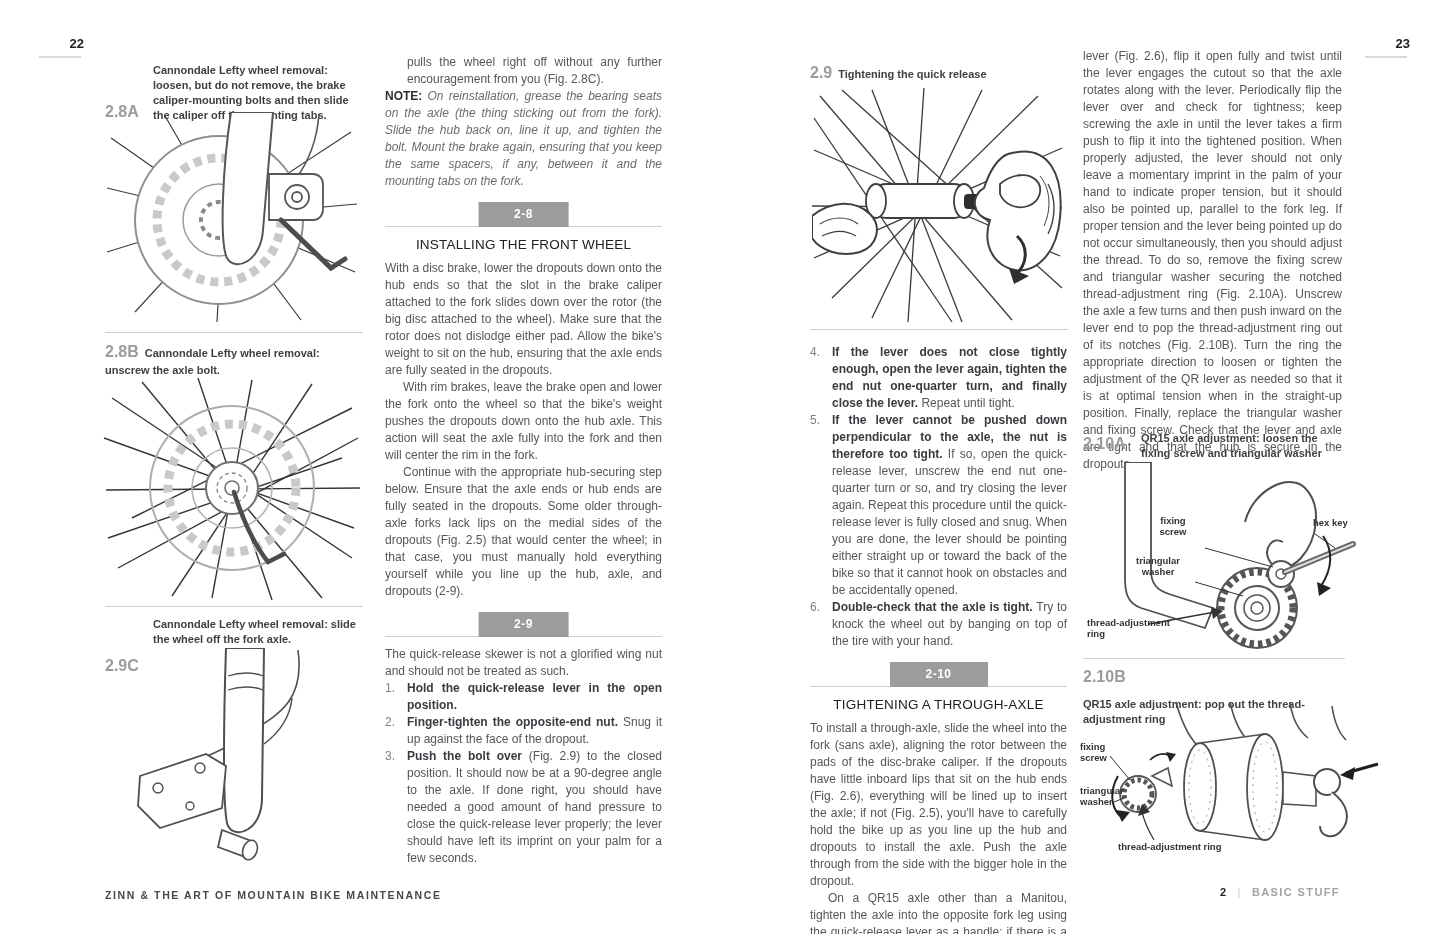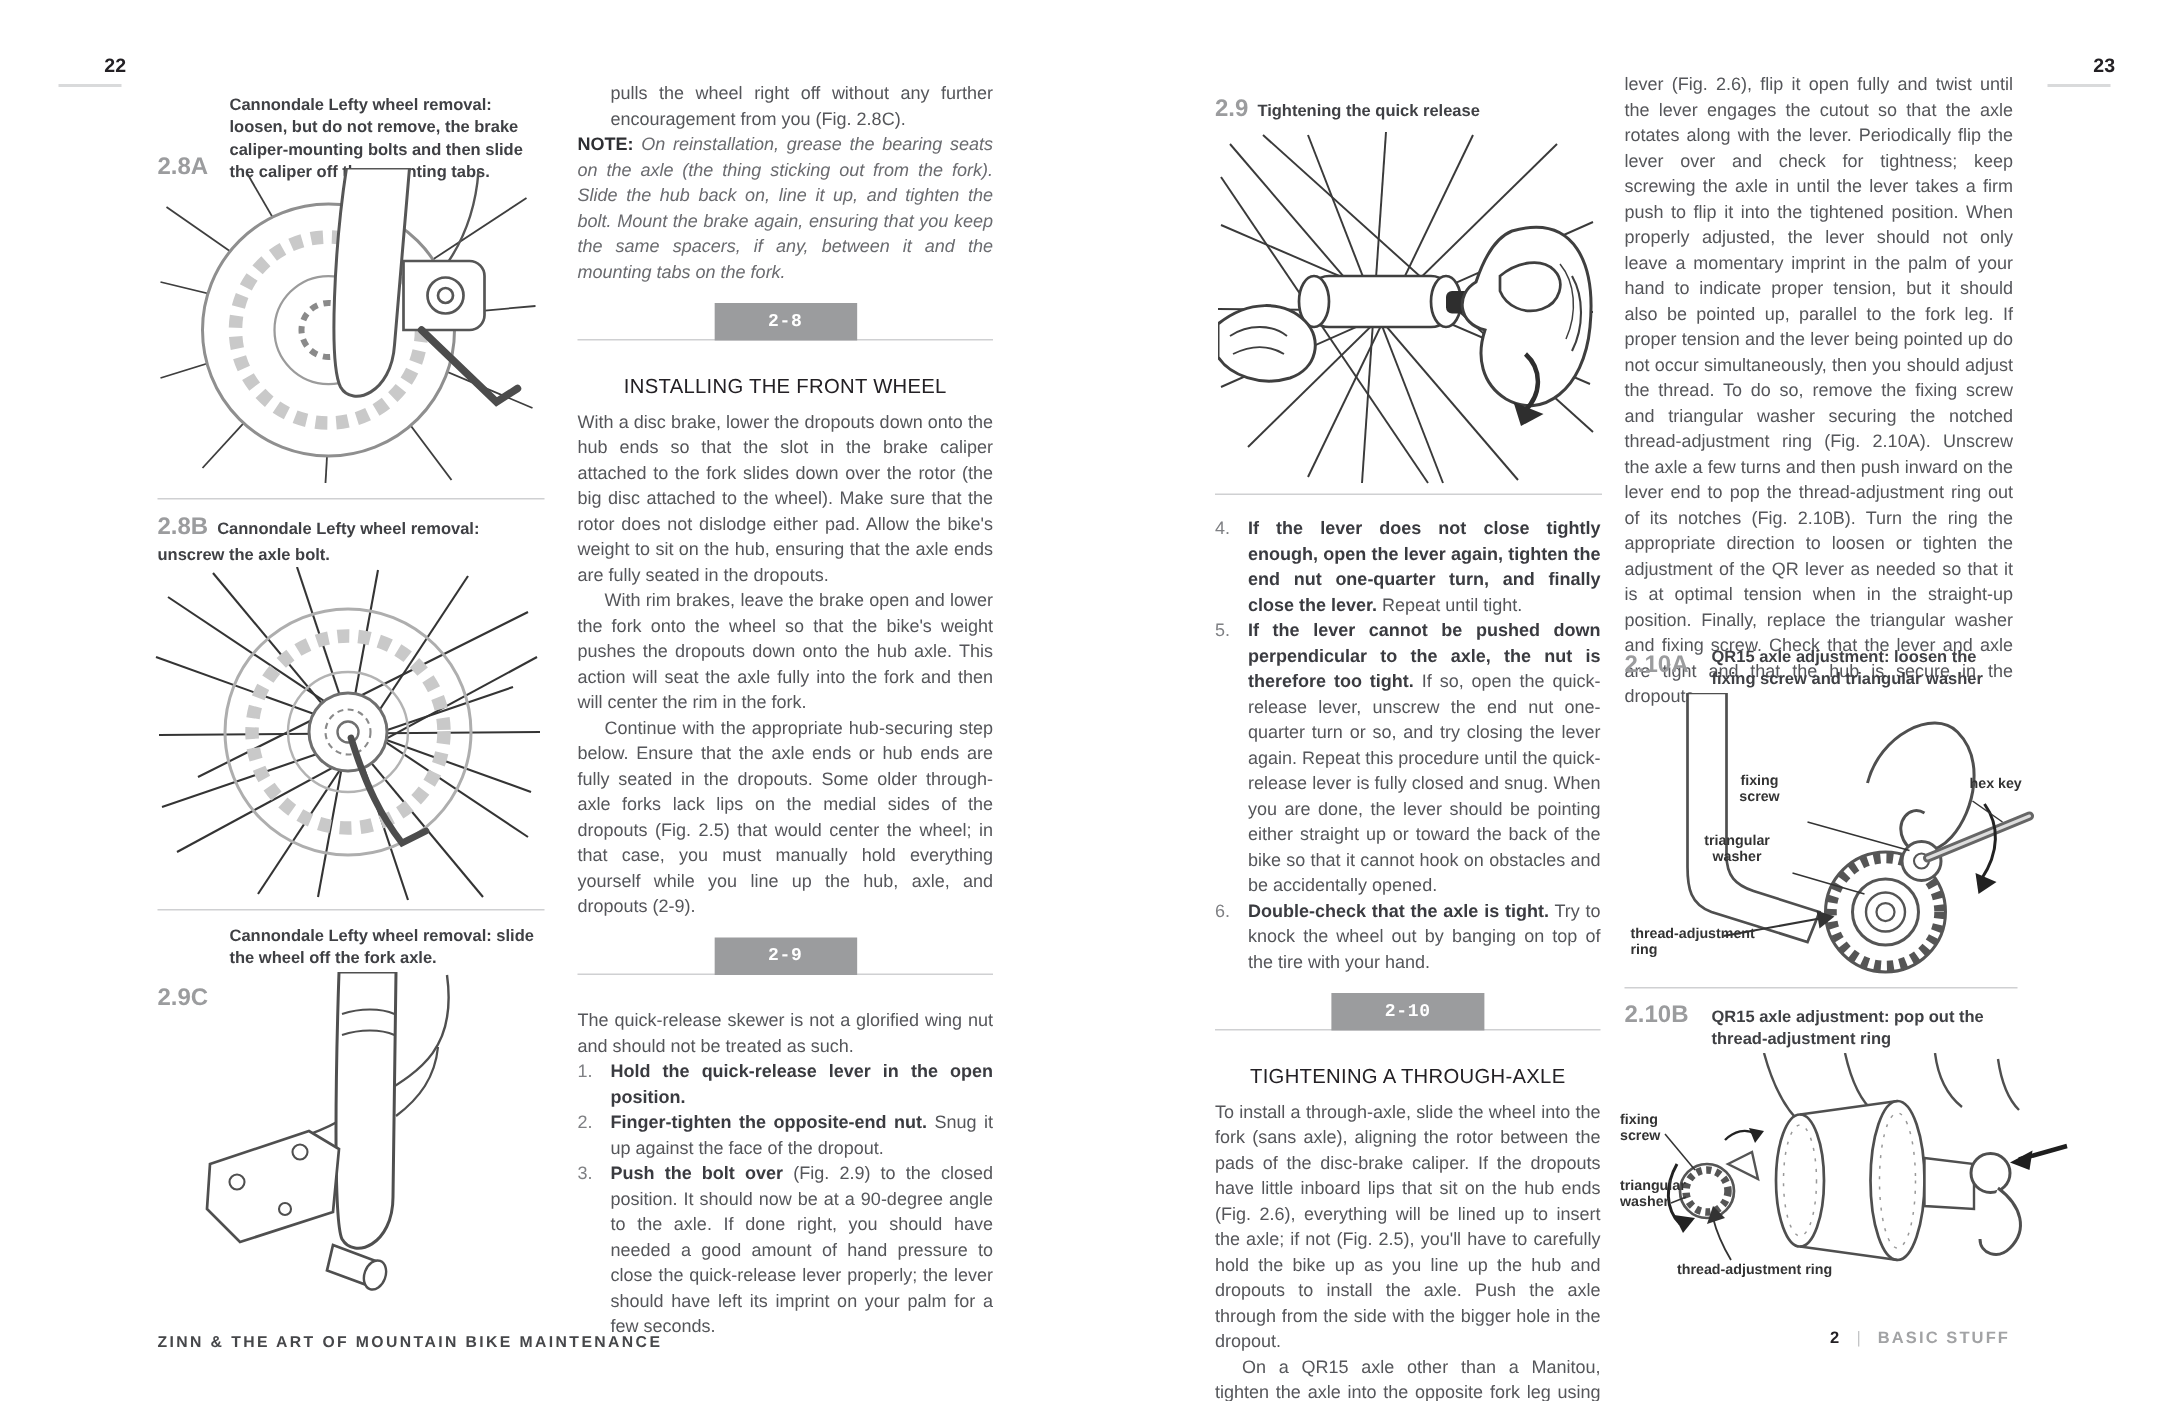"2-8" .badge-wrap { font-family: Liberation Mono, monospace -> none; margin: 11px 0 22px -> 11px 0 9px }
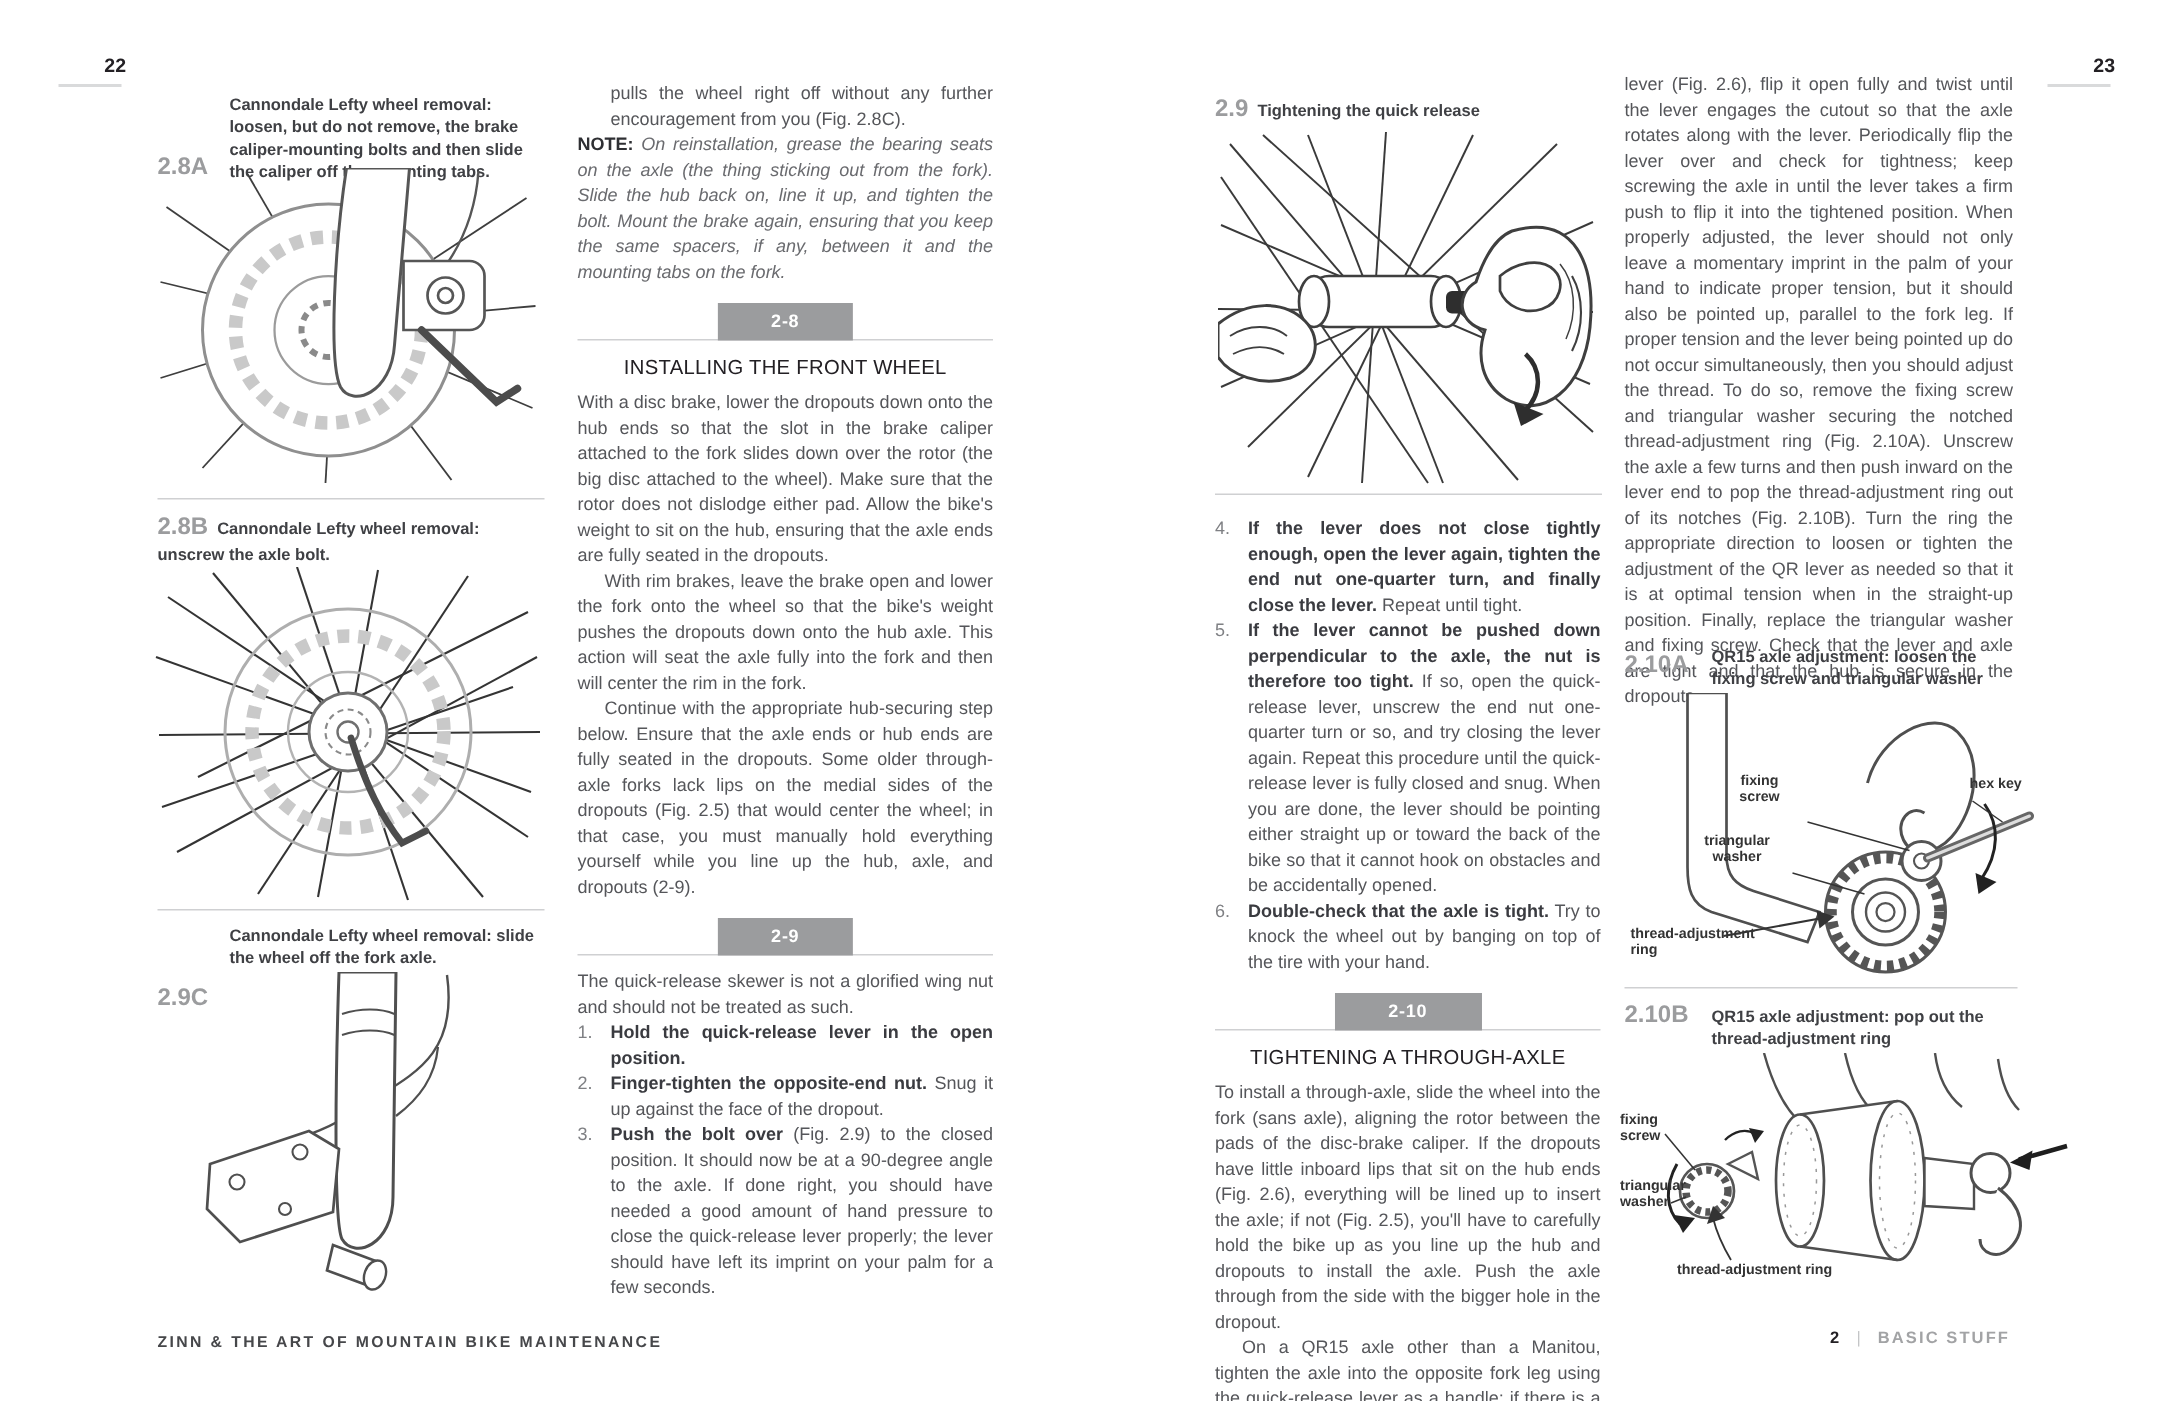"2.10B" div.abs { flex-direction: none -> column }
